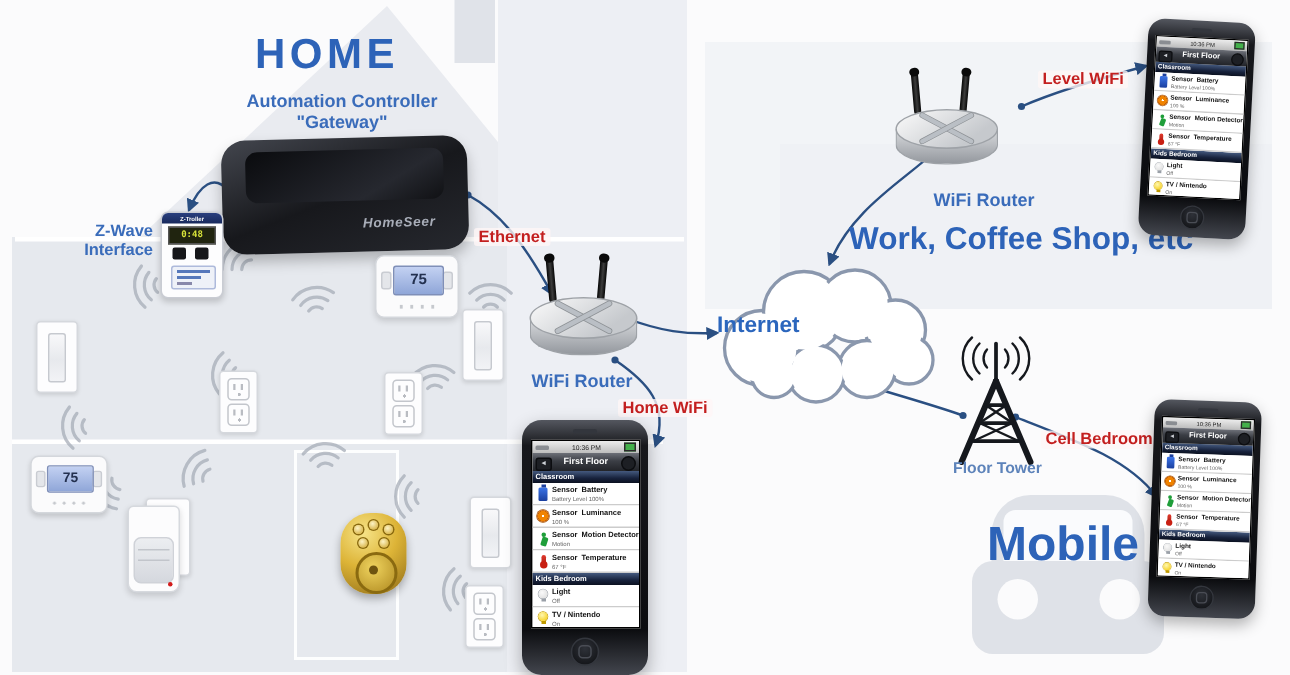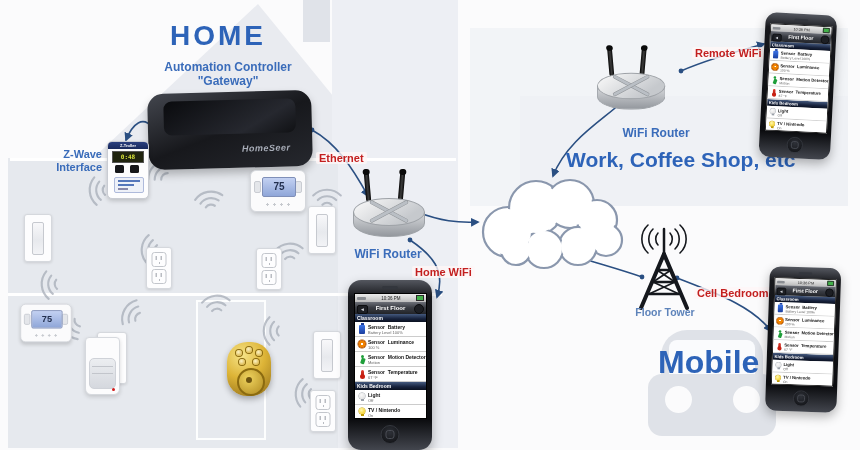"Remote WiFi" div.abs { text: Remote -> Level }
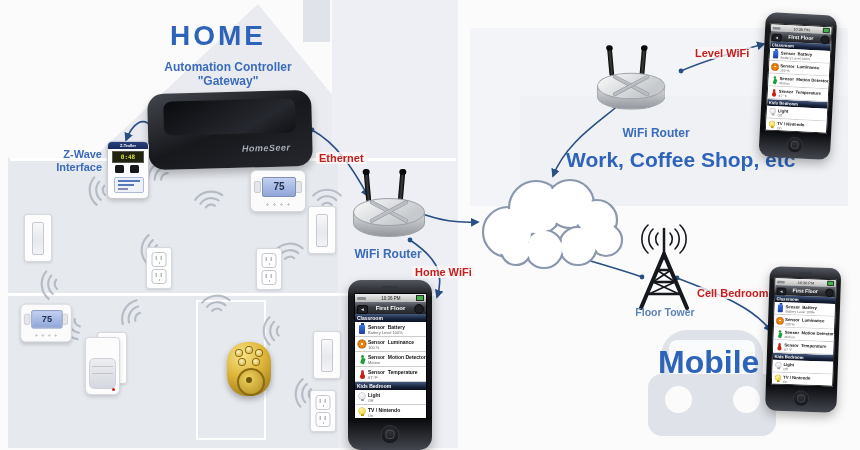"Internet" div.abs { html: none -> <div>Internet</div> }
